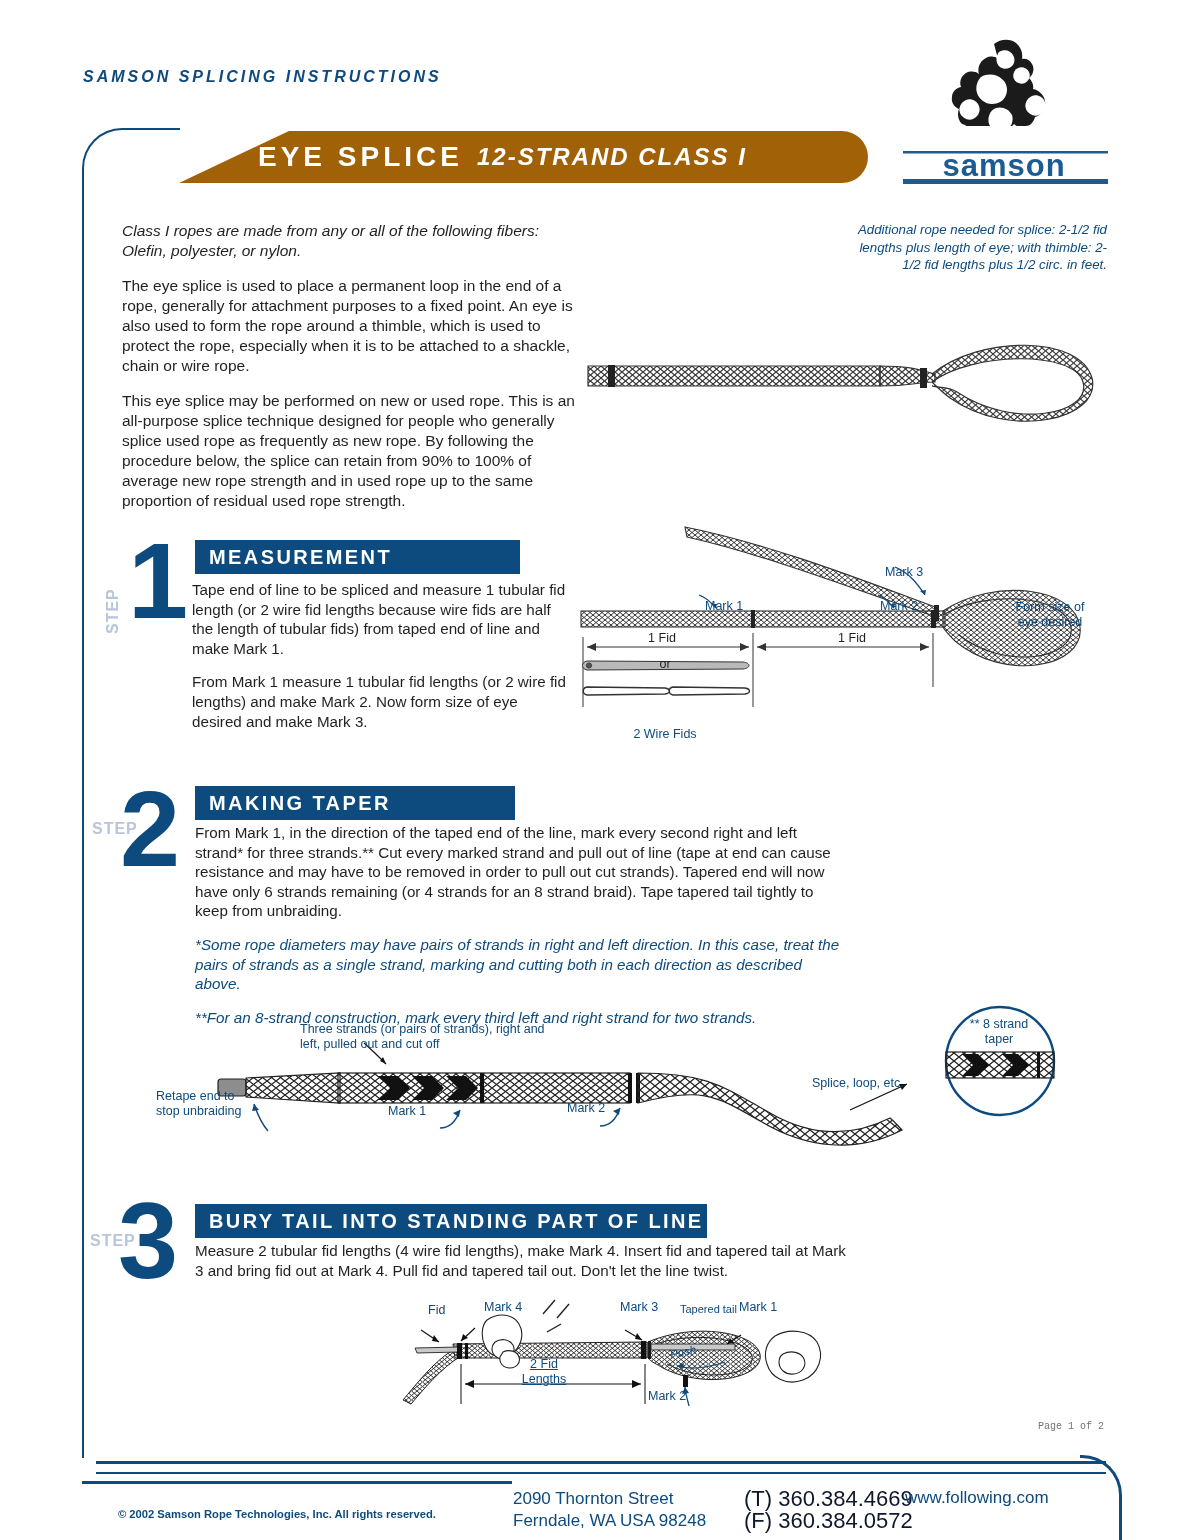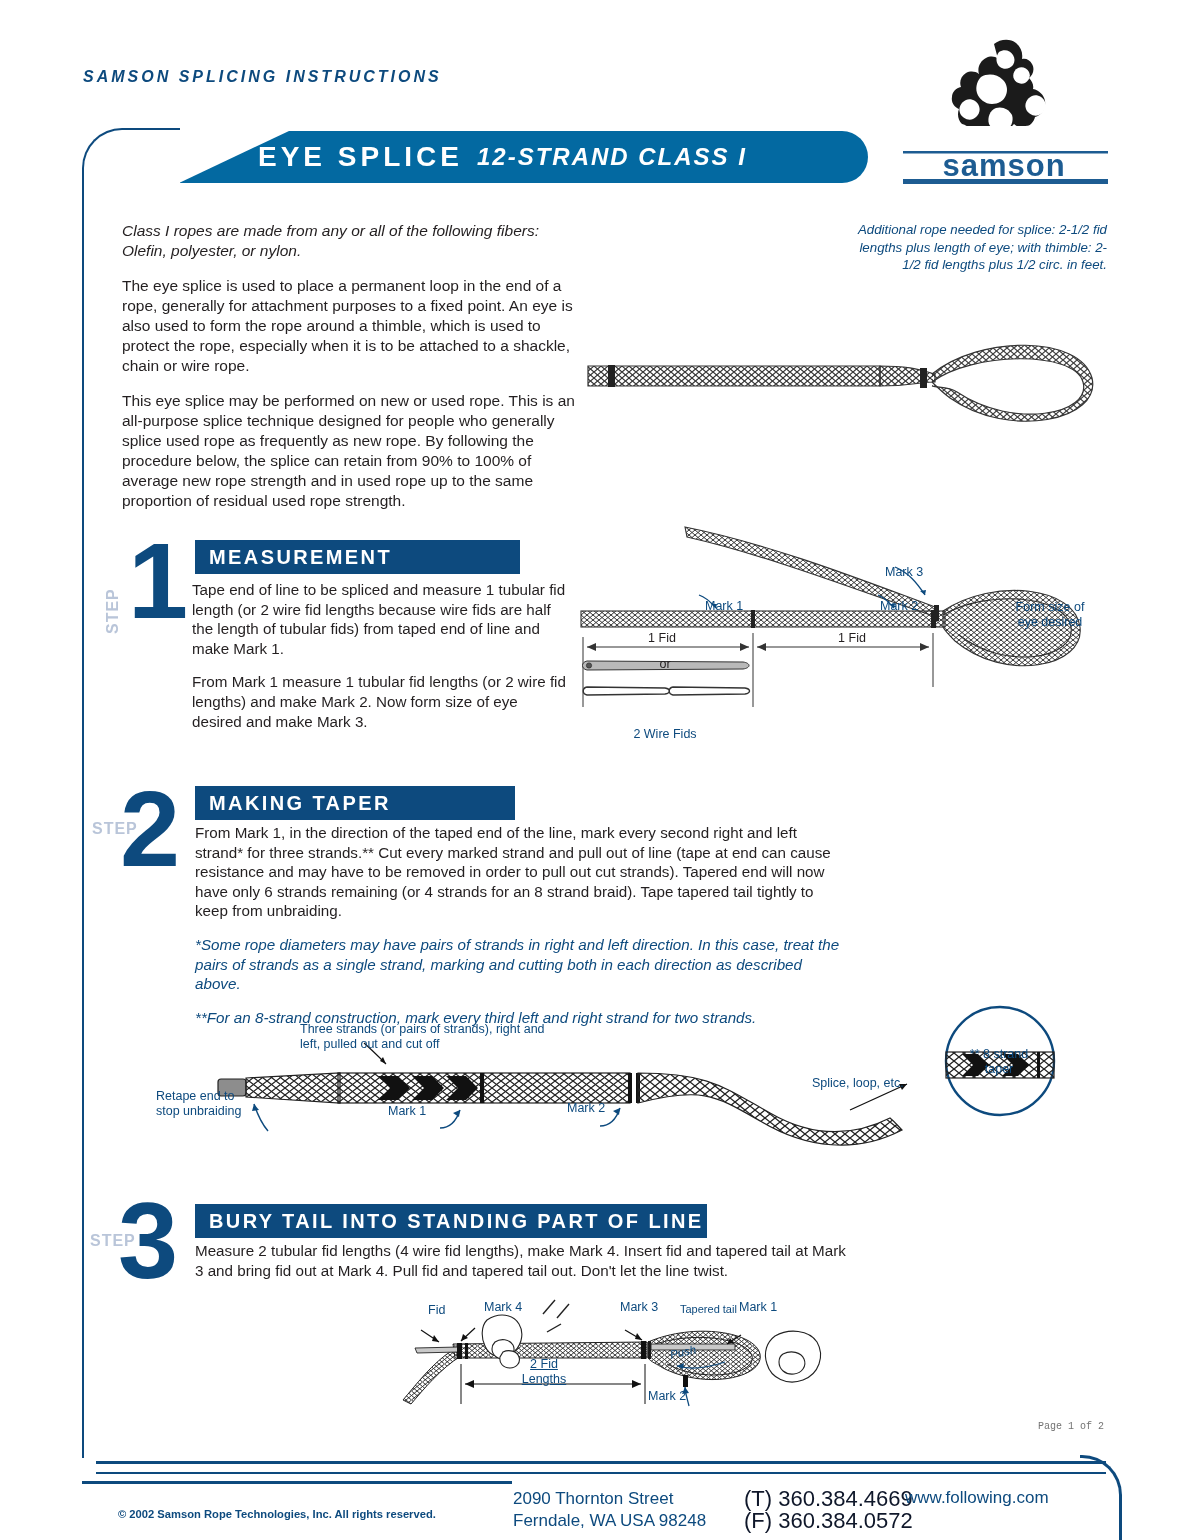"EYE SPLICE" .banner { background: #0369a1 -> #a16207 }
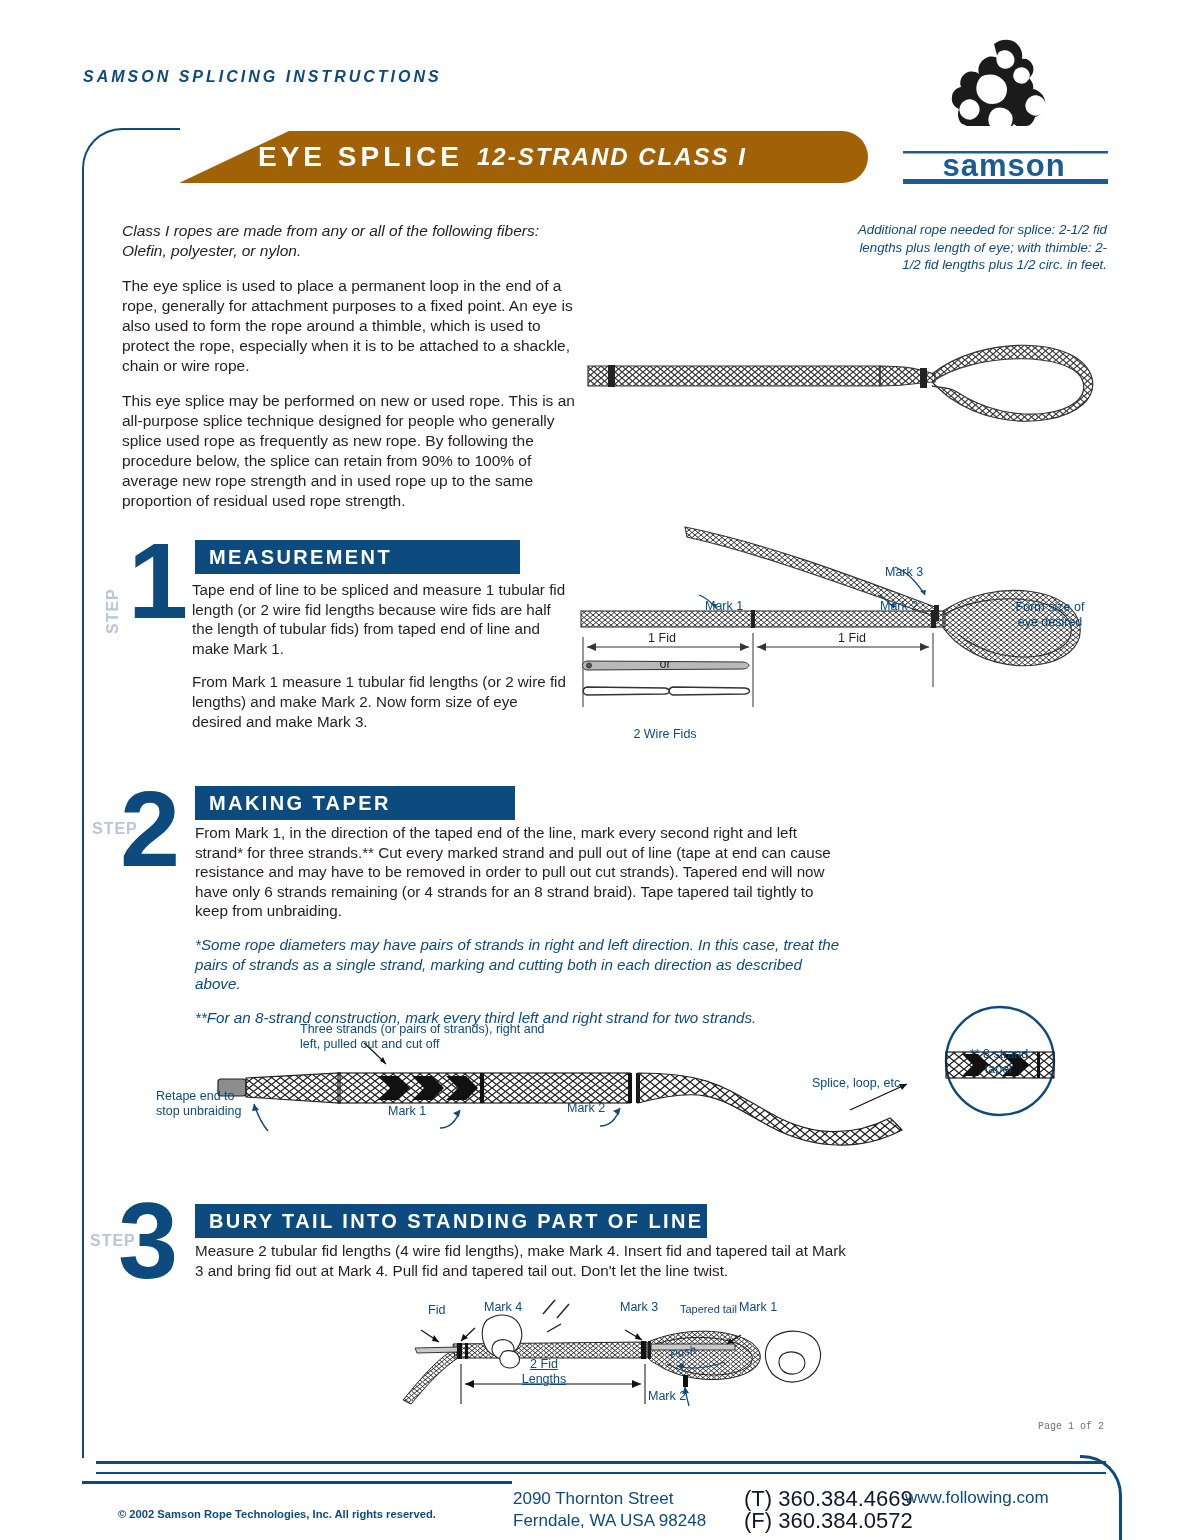"** 8 strand taper" div.lbl { margin-top: 30px -> none }
